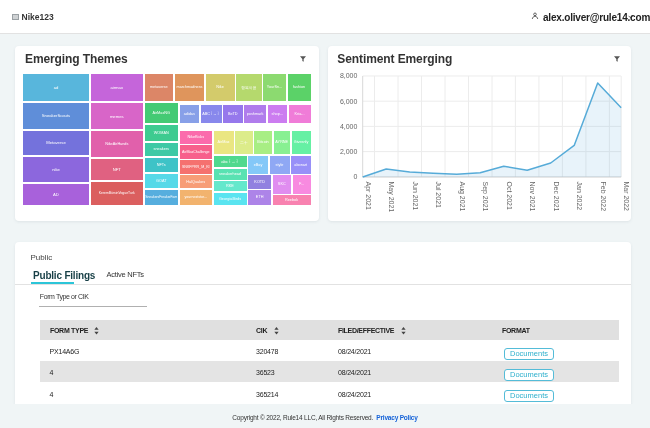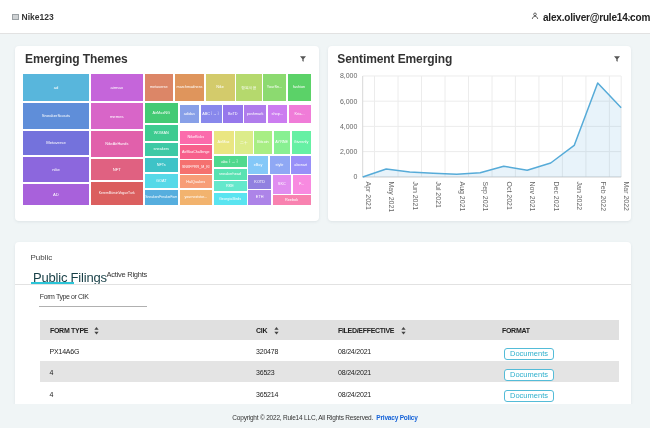"Public Filings" div.abs { font-size: 13px -> 10px; font-weight: 400 -> 700 }
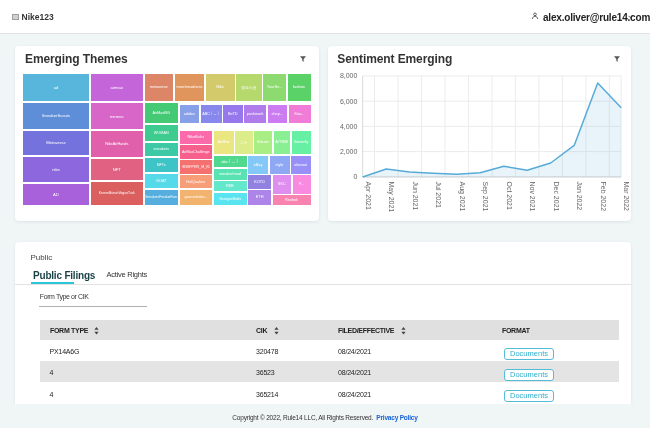"Active Rights" div.abs { text: Rights -> NFTs }
